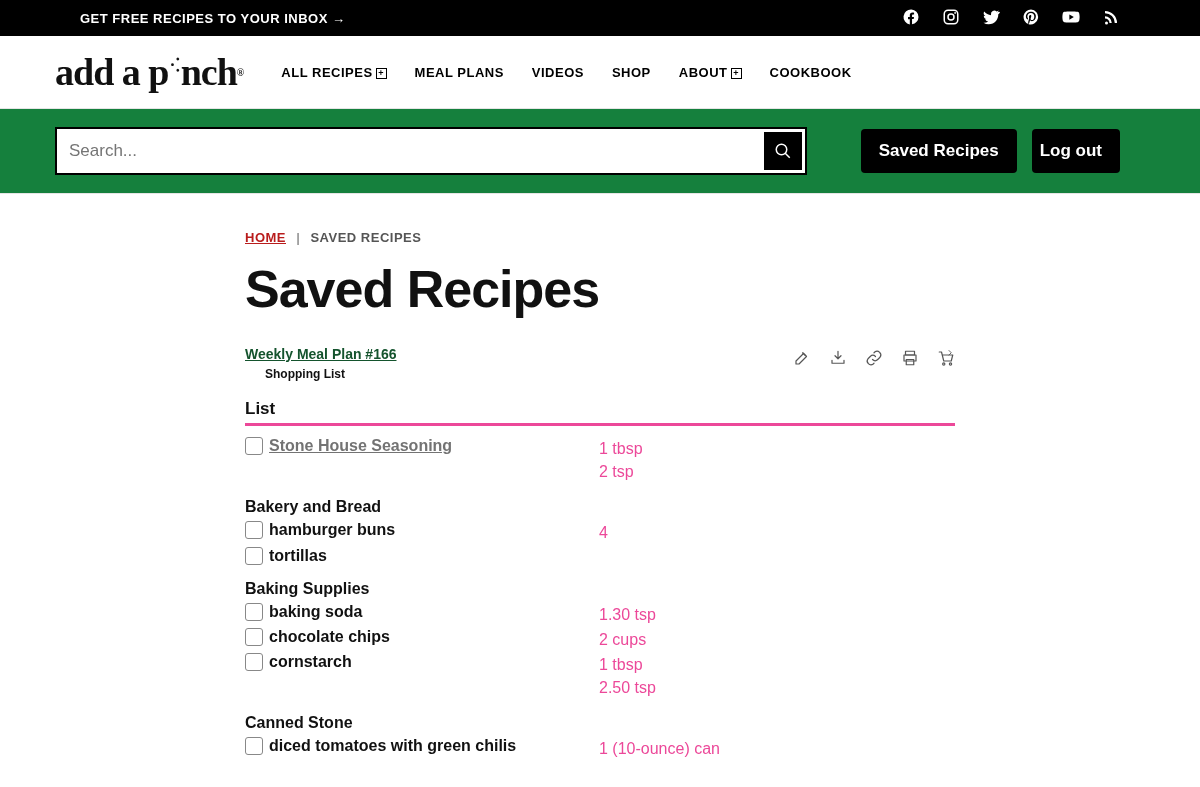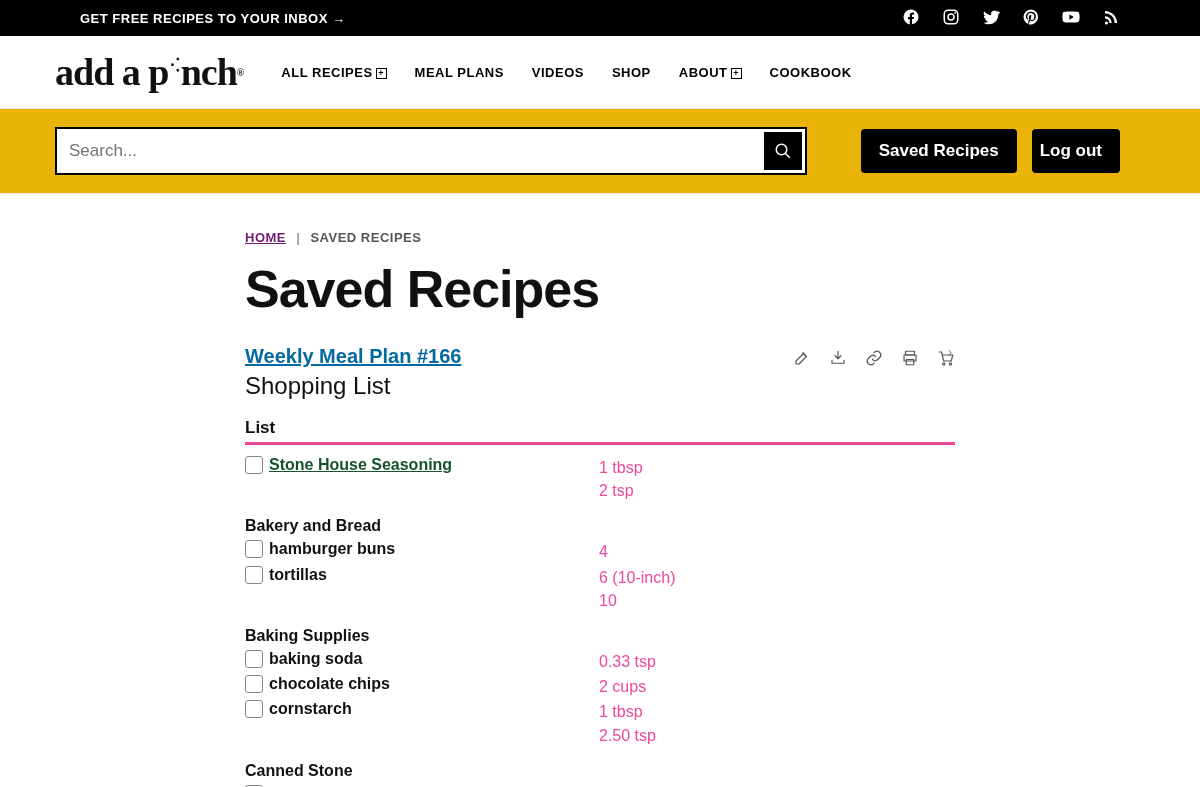"Search..." .search-row { background: #eab308 -> #15803d }
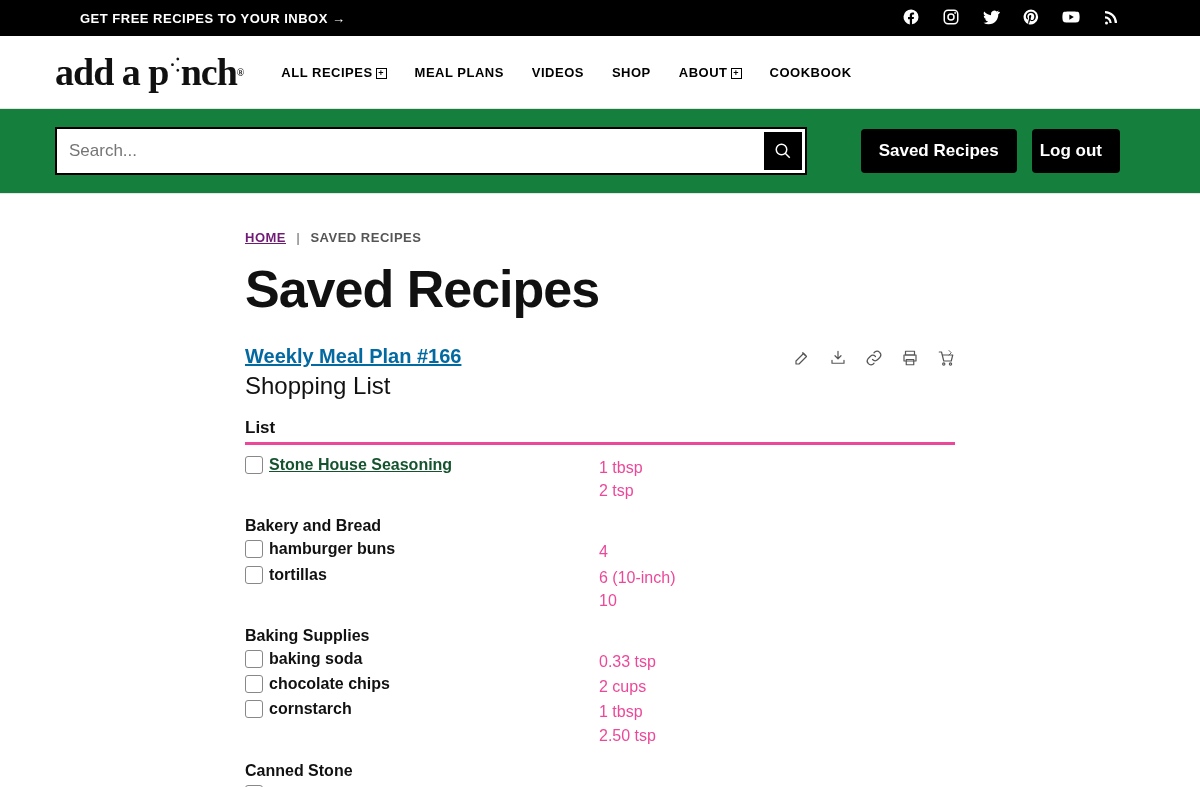"HOME" .breadcrumb a { color: #701a75 -> #b91c1c }
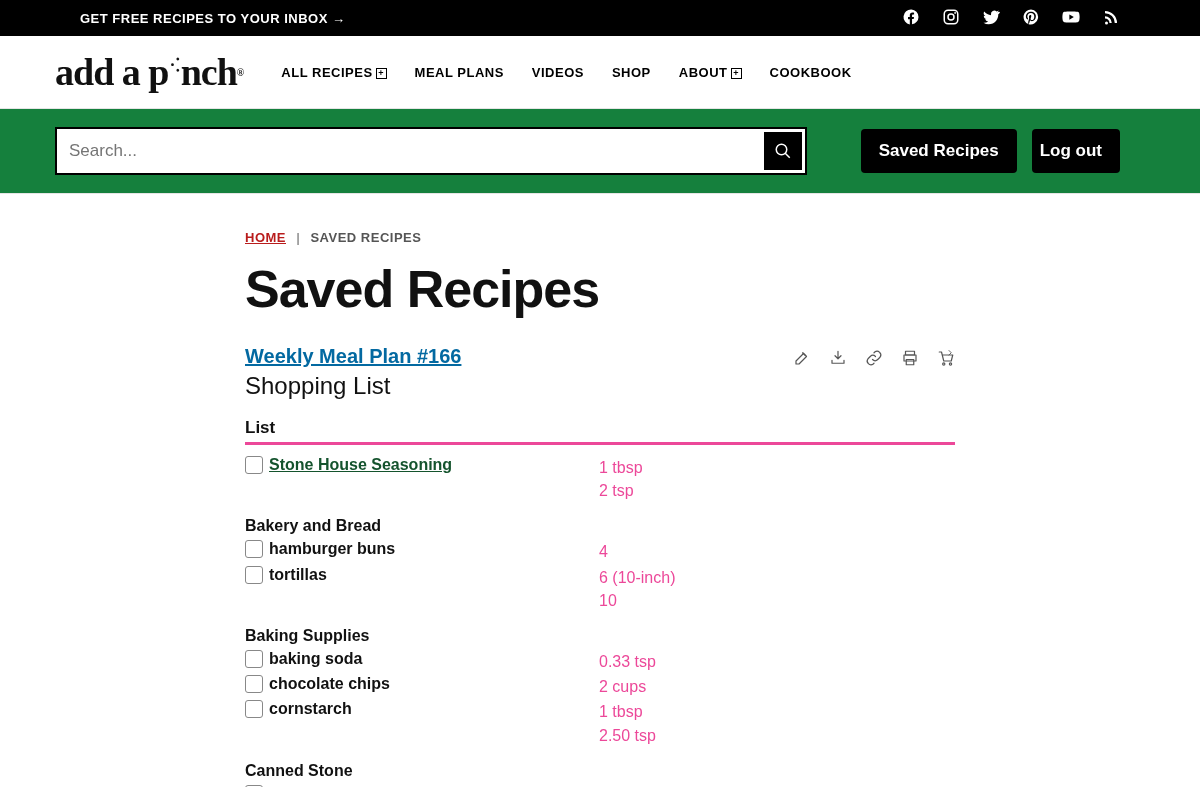"Weekly Meal Plan #166" .meal-plan-link { color: #0369a1 -> #14532d; font-size: 20px -> 14px }
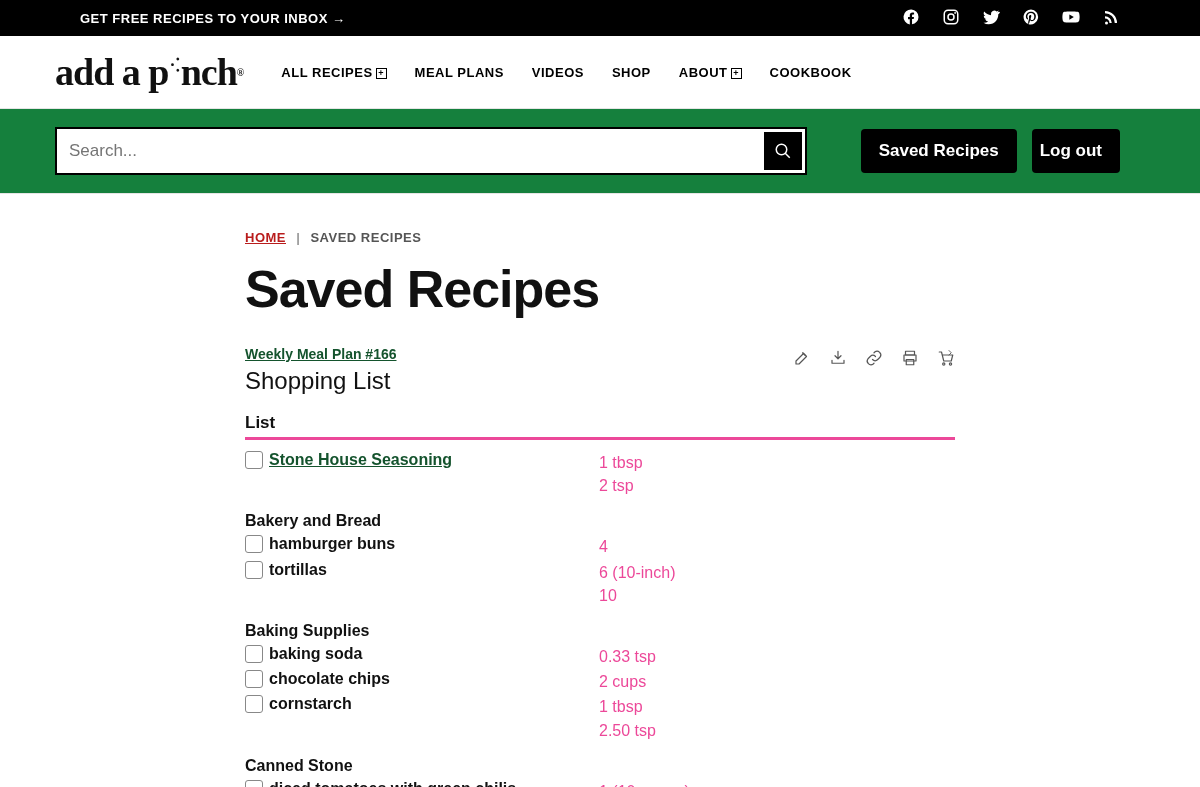"Shopping List" .shopping-title { font-size: 24px -> 12px; font-weight: 400 -> 700; margin-left: none -> 20px }
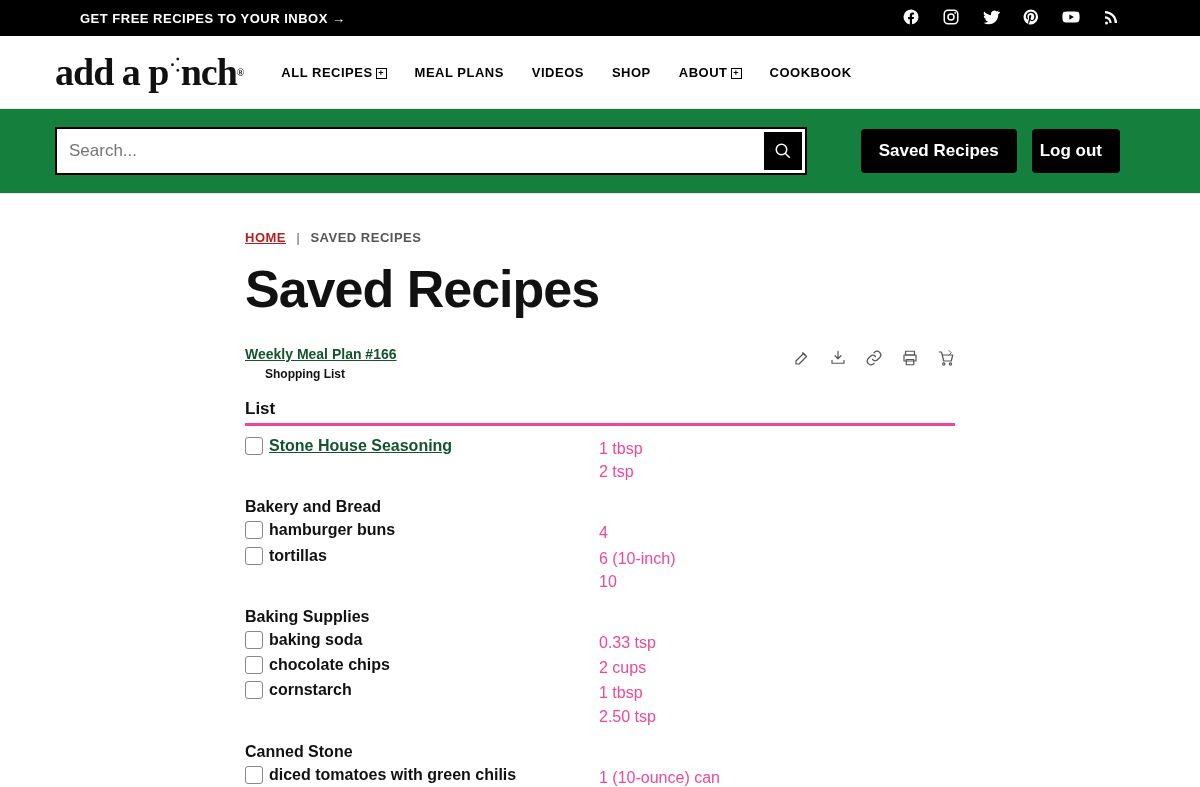"Stone House Seasoning" .item-name.link { color: #14532d -> #737373 }
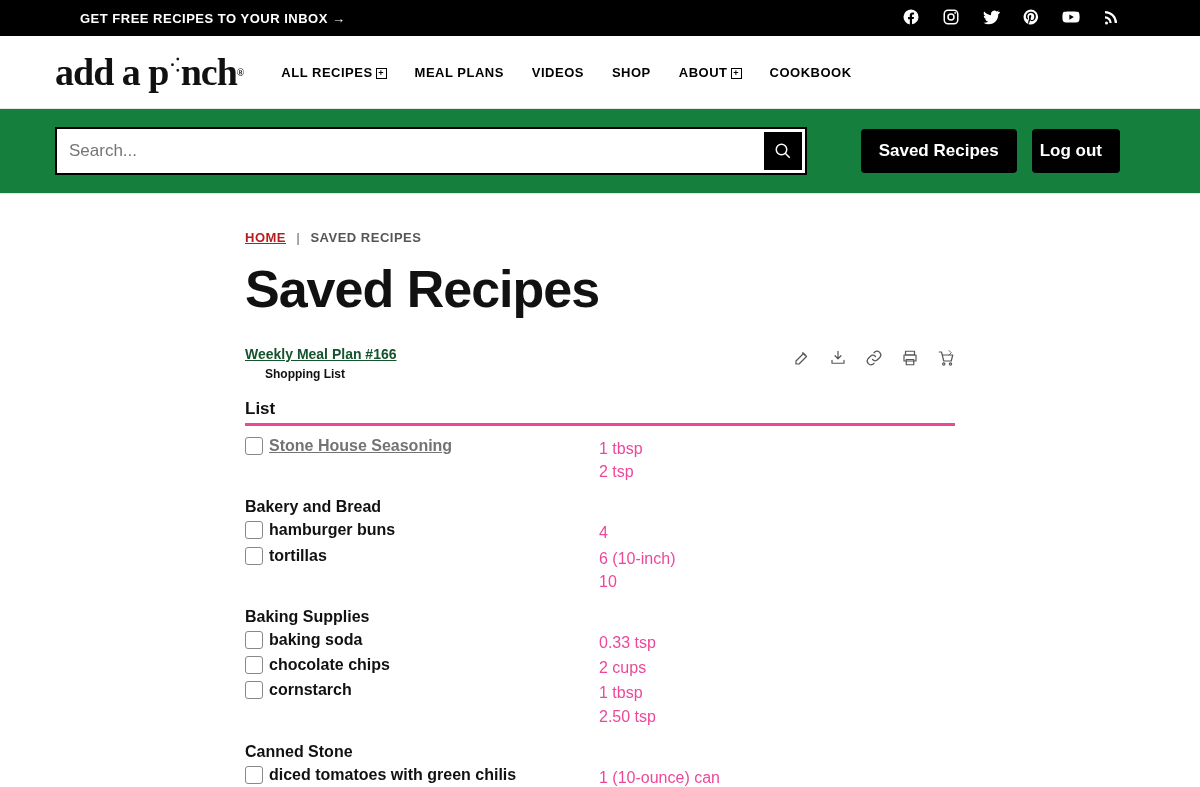"6 (10-inch)" div.qty-col { html: <div> <div>6 (10-inch)</div> <div>10</div> </div> -> none }
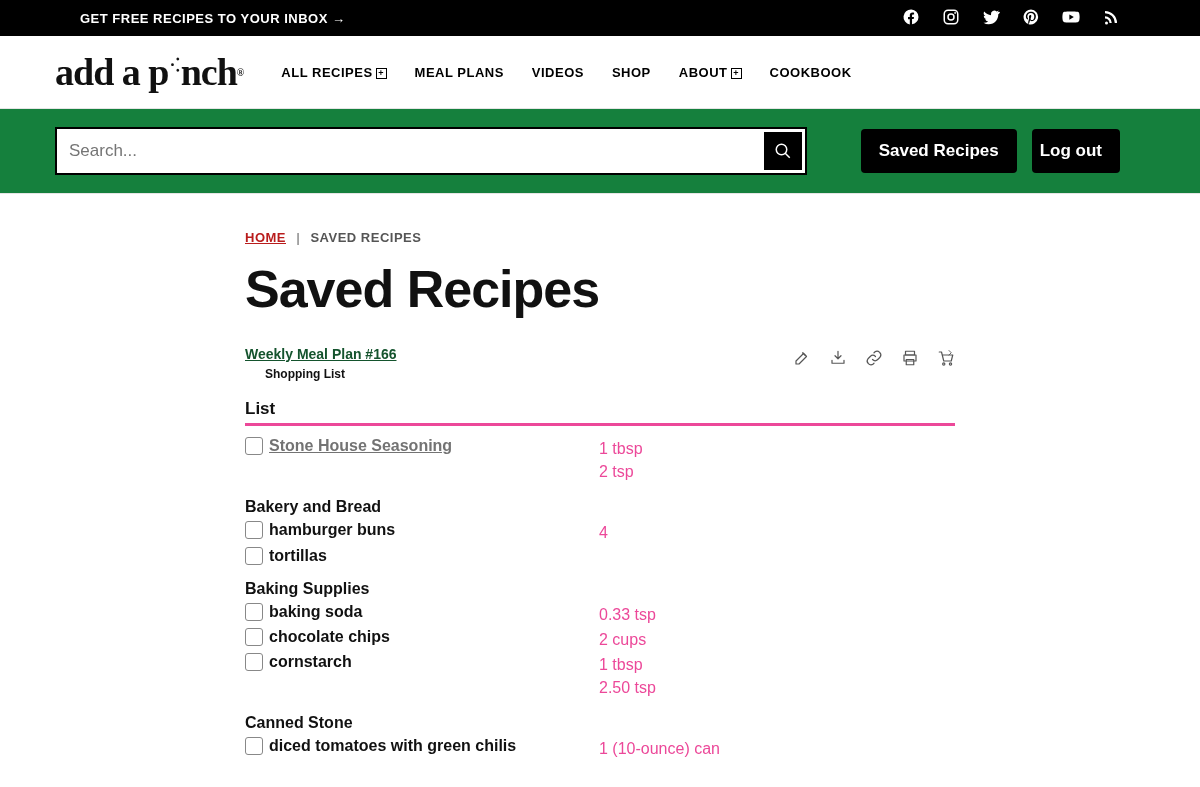"0.33 tsp" div.qty { text: 0.33 -> 1.30 }
